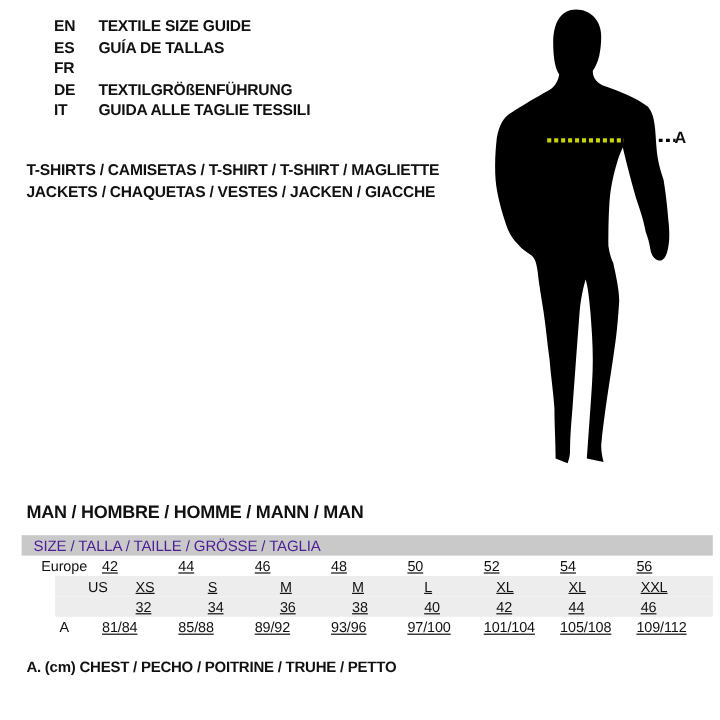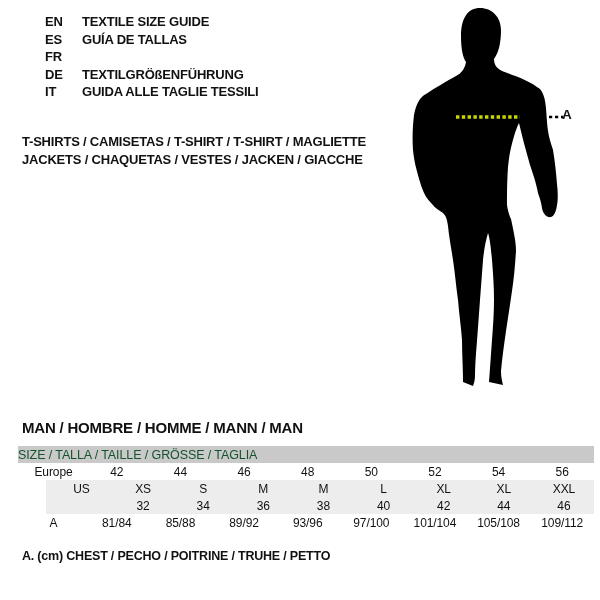"SIZE / TALLA / TAILLE" .t-header { color: #14532d -> #4c1d95; padding-left: 0 -> 10px }
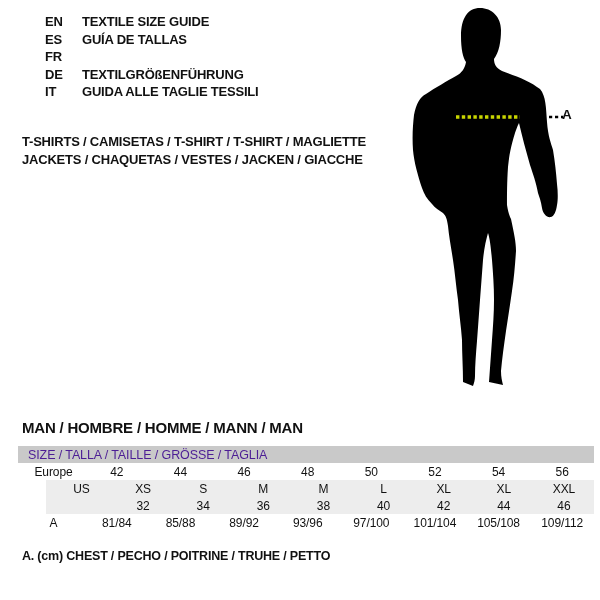"42" .t-val { text-align: center -> left; text-decoration: none -> underline }
